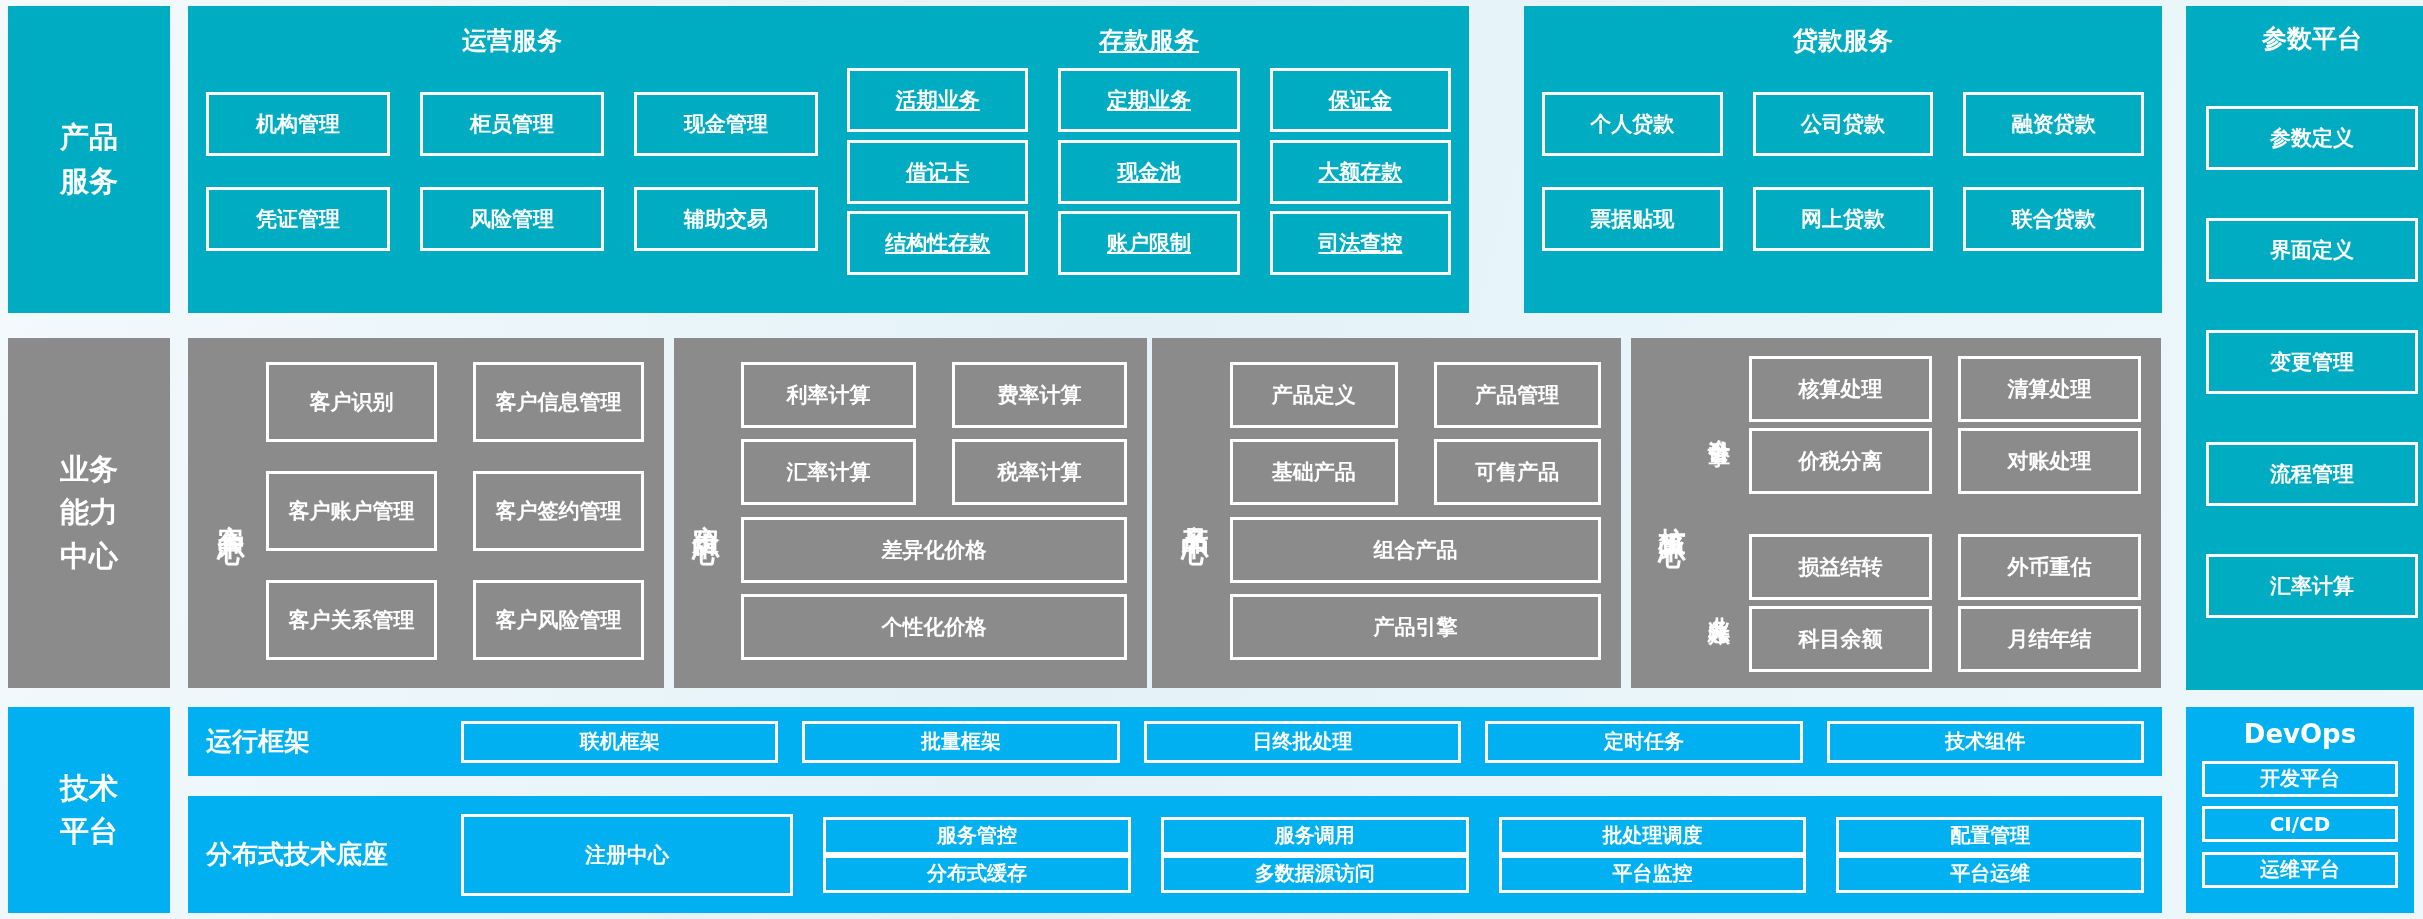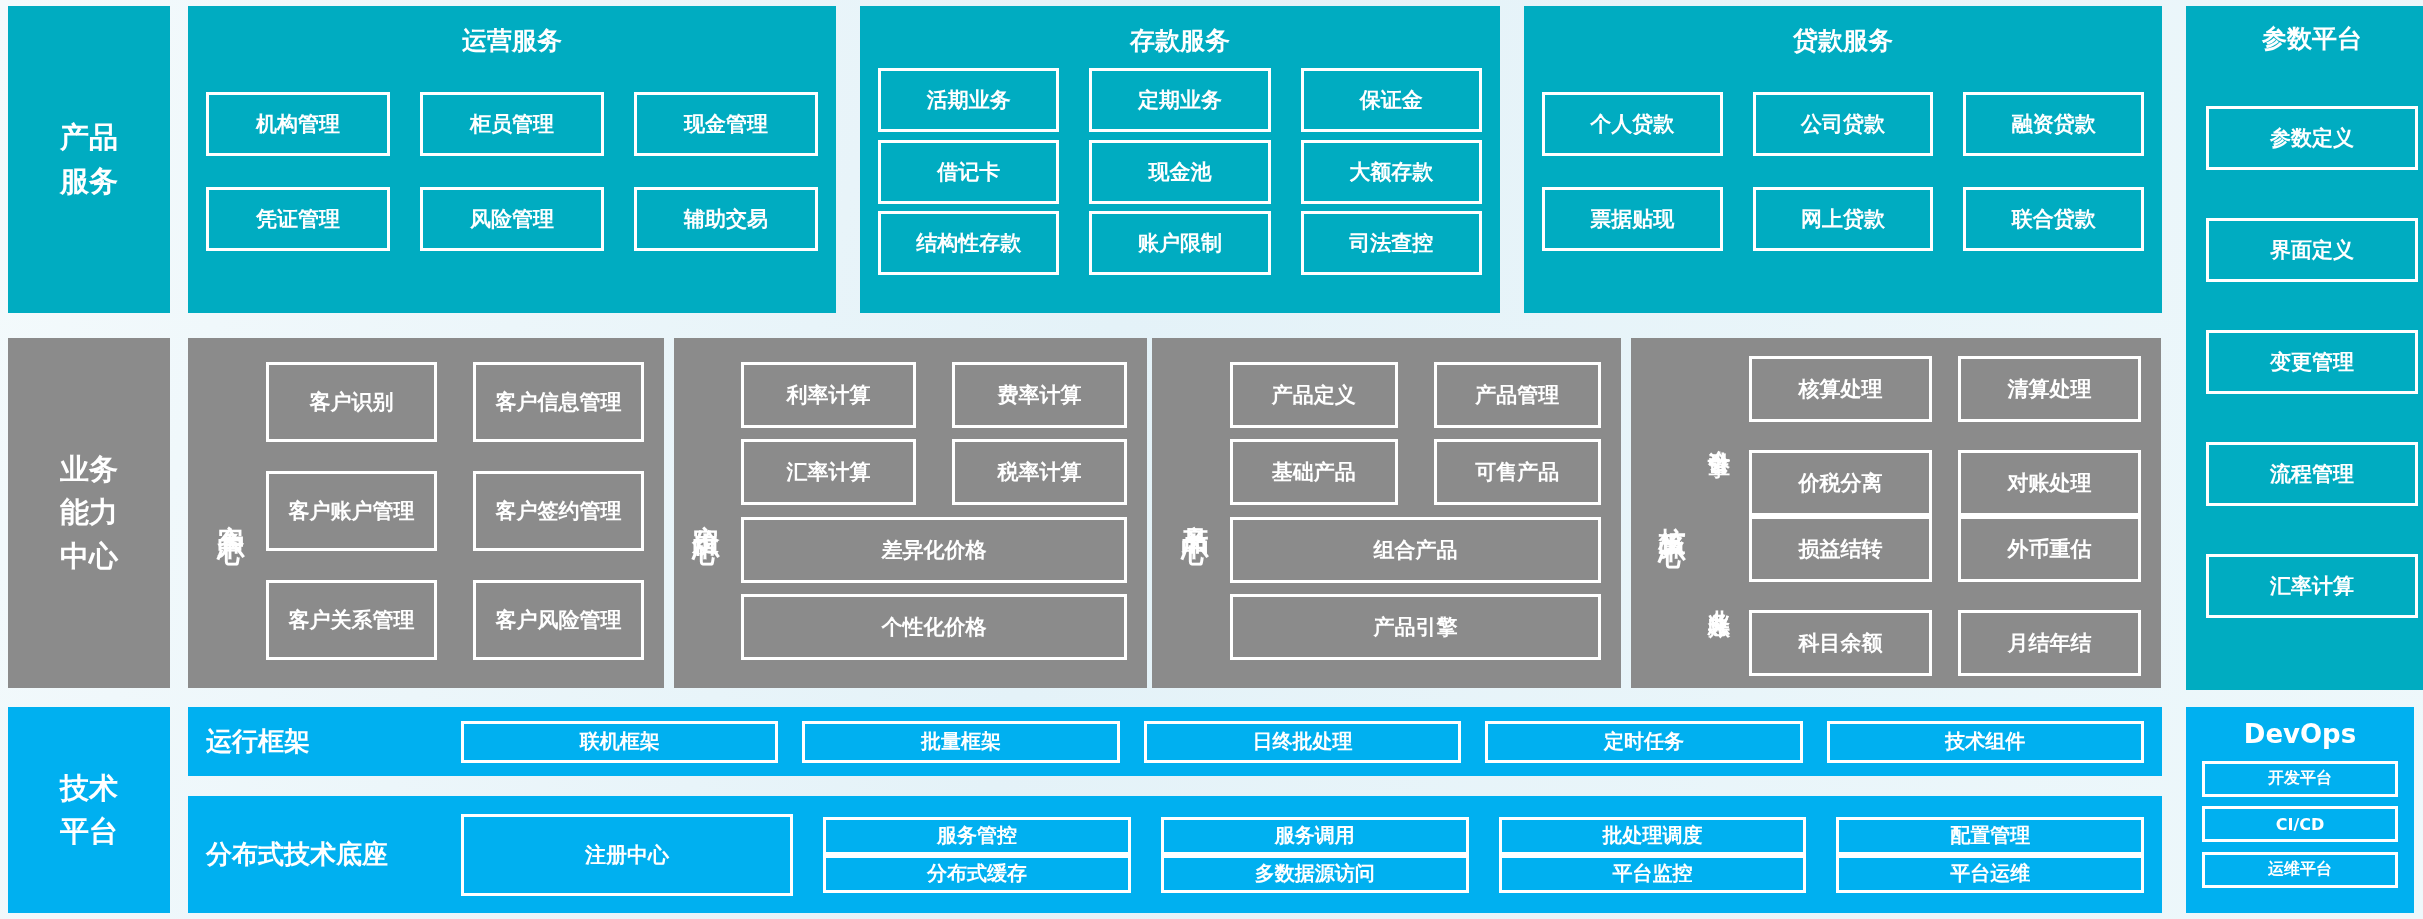"存款服务" div.block { left: 860px -> 829px; text-decoration: none -> underline }
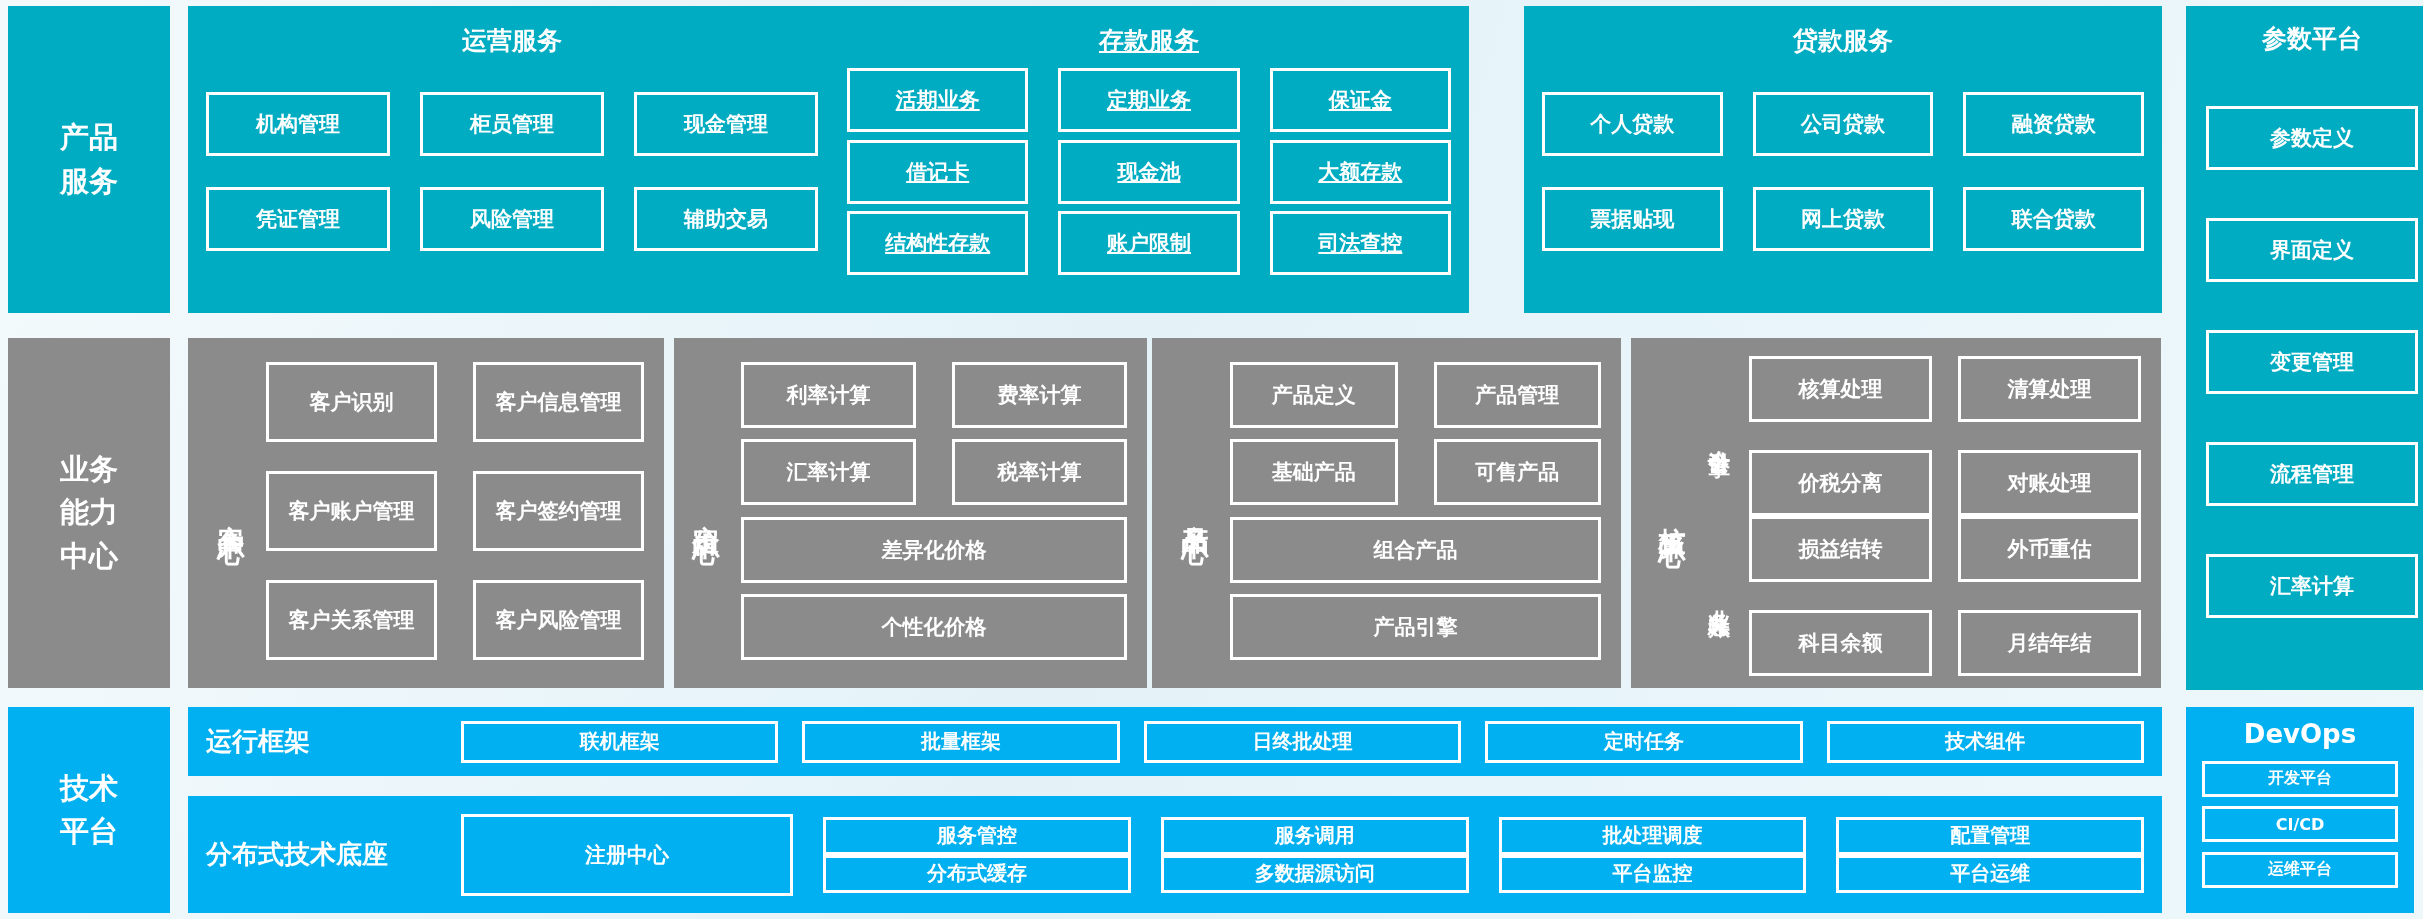"核算处理" .acct-grid { gap: 28px -> 6px }
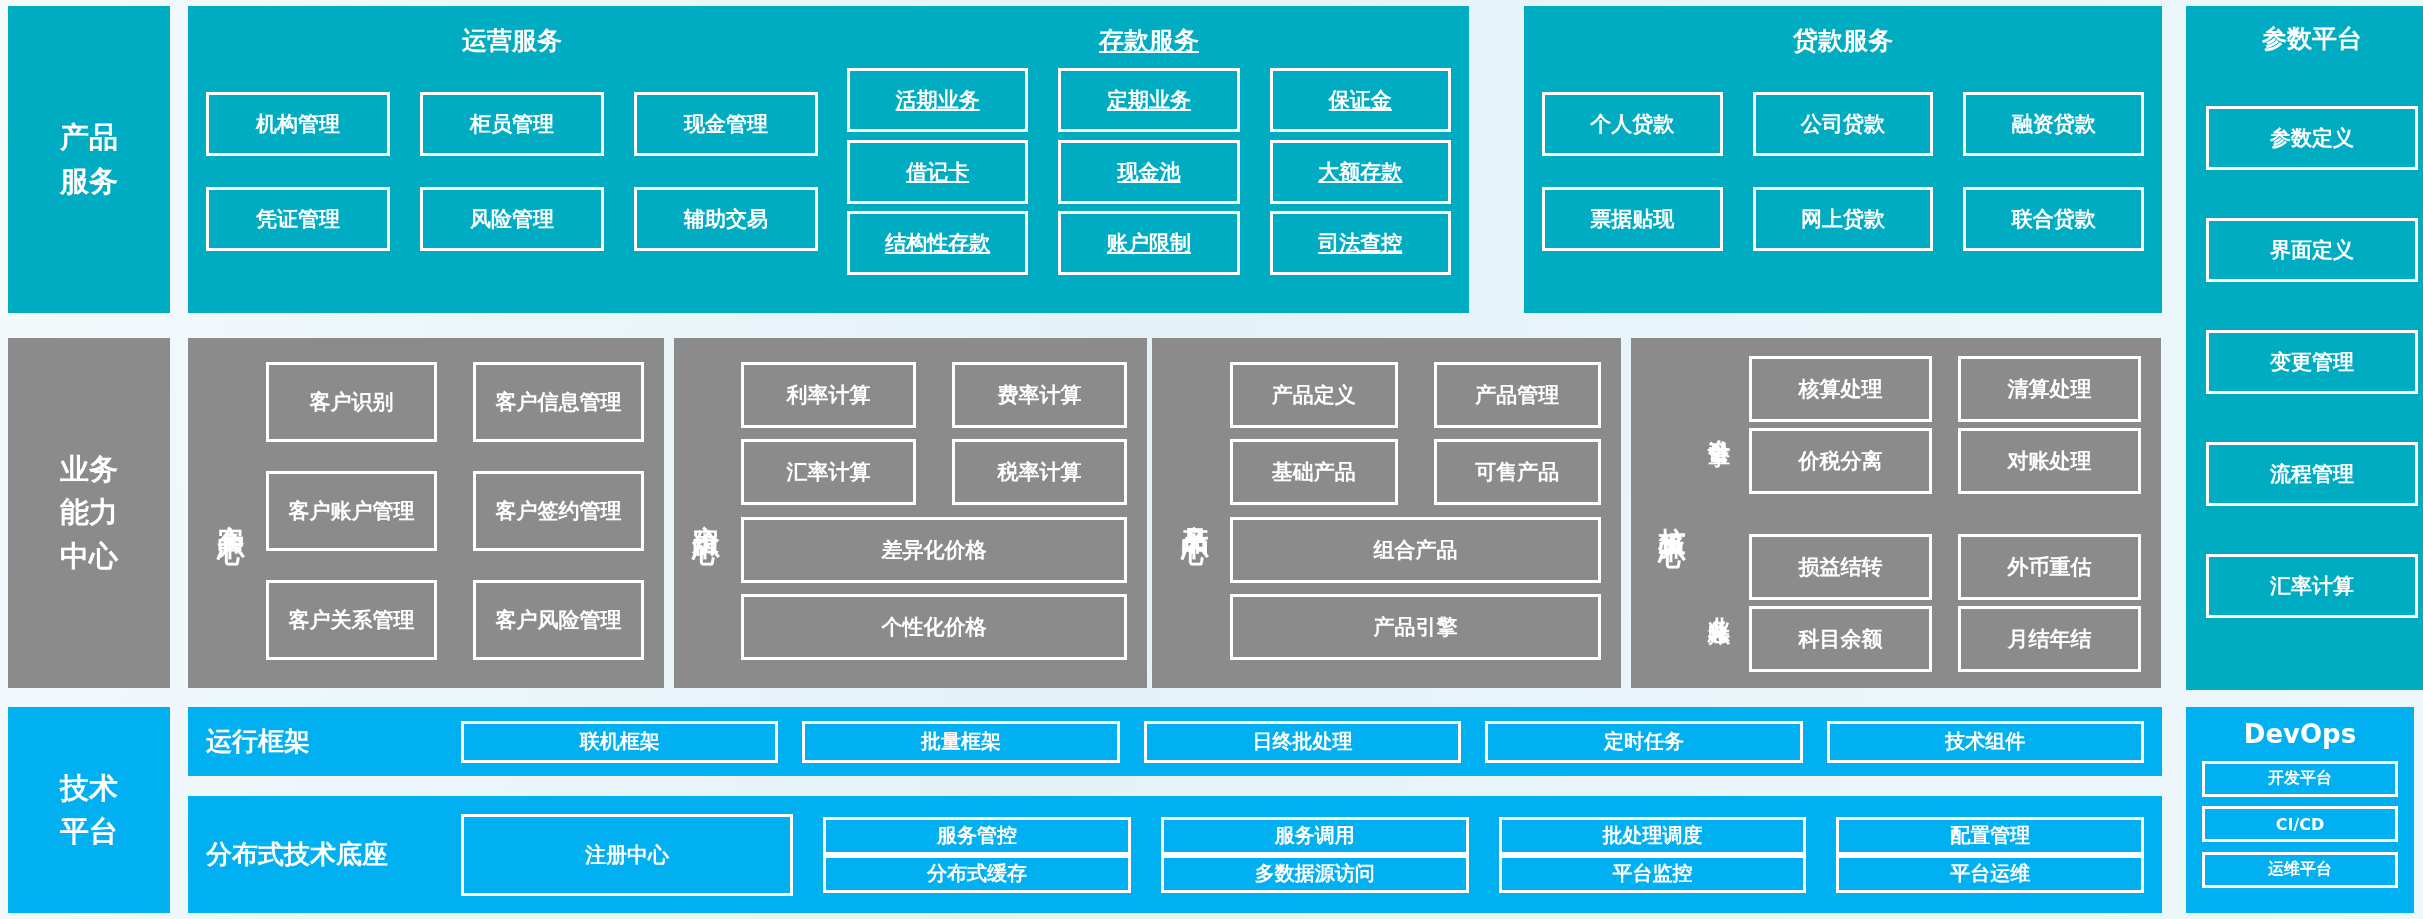"开发平台" .devops-col .box { font-size: 16px -> 20px }
